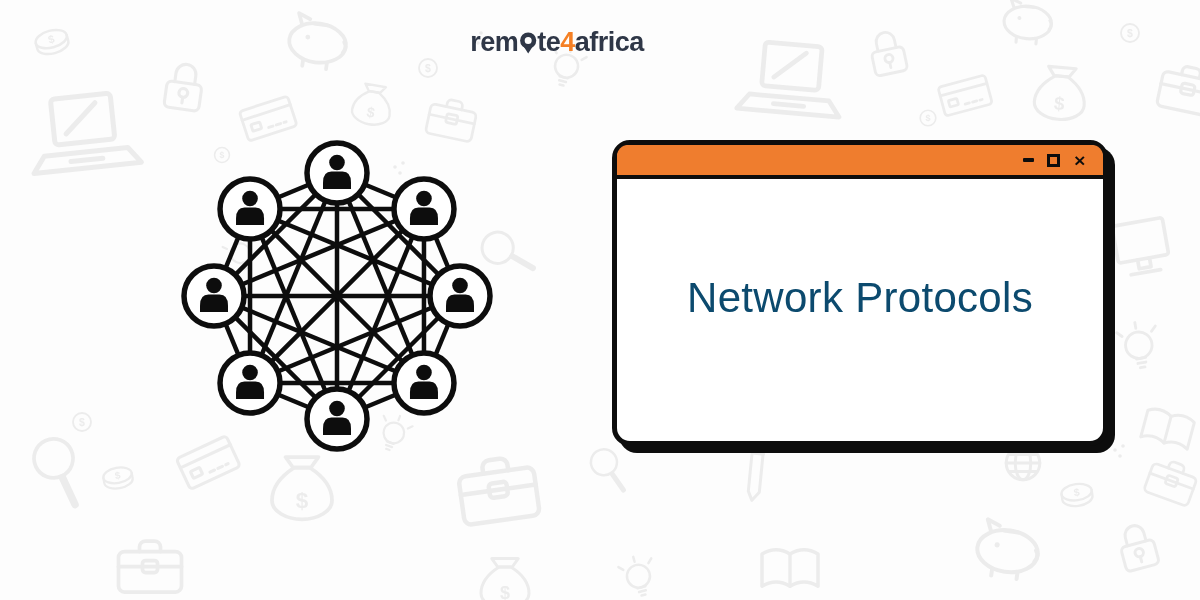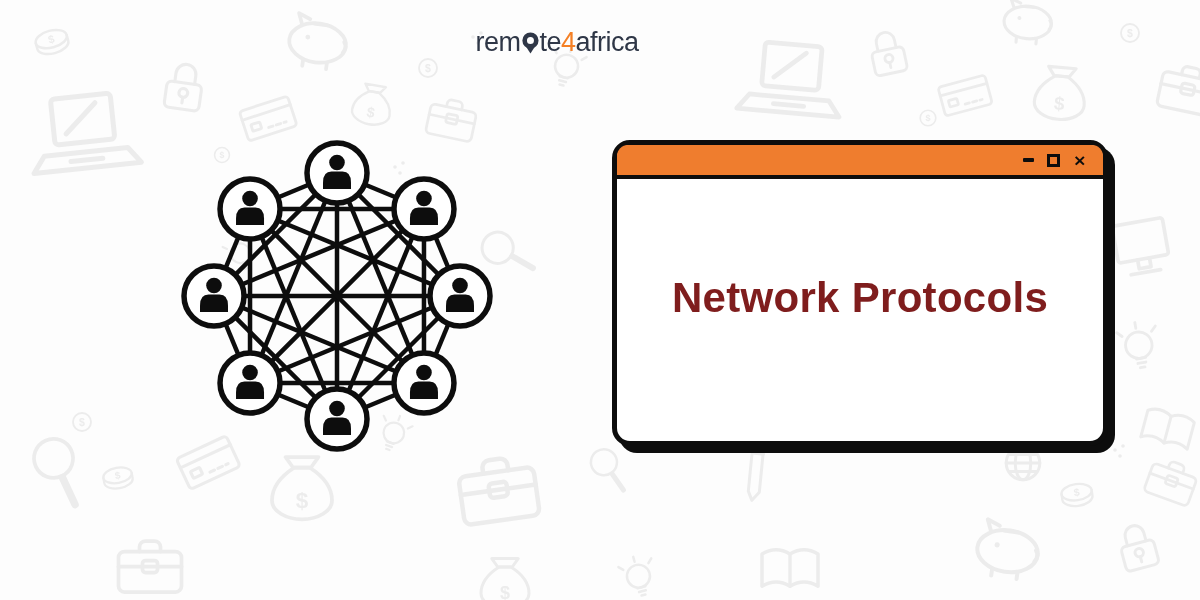"rem te4africa" .logo { font-weight: 400 -> 700 }
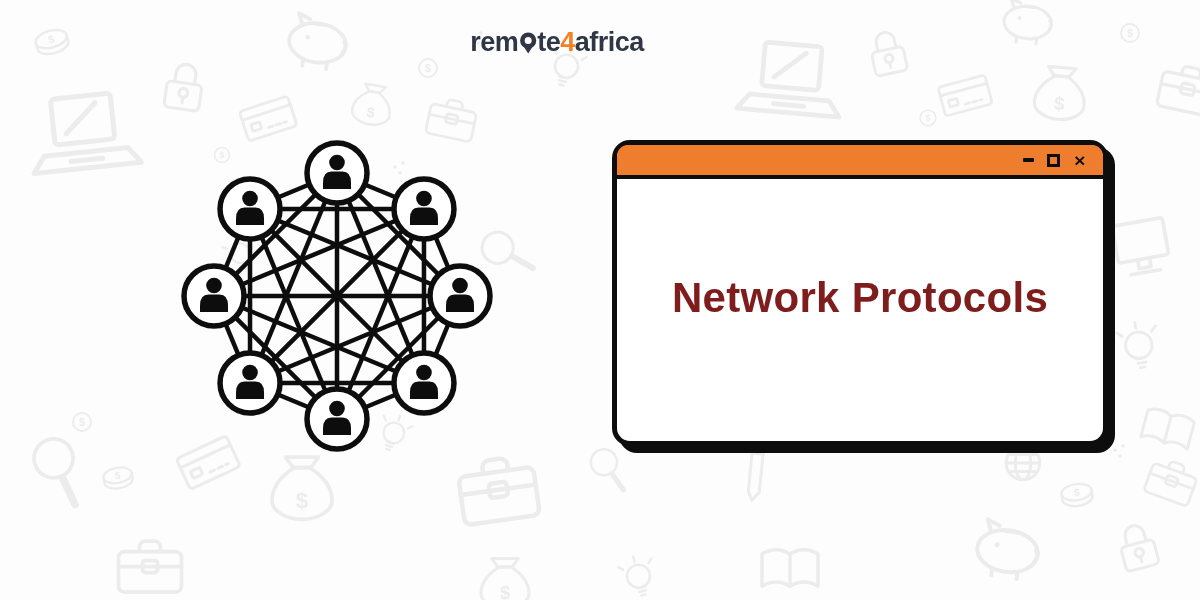"Network Protocols" .window-title { color: #7f1d1d -> #0c4a6e; font-weight: 700 -> 400 }
